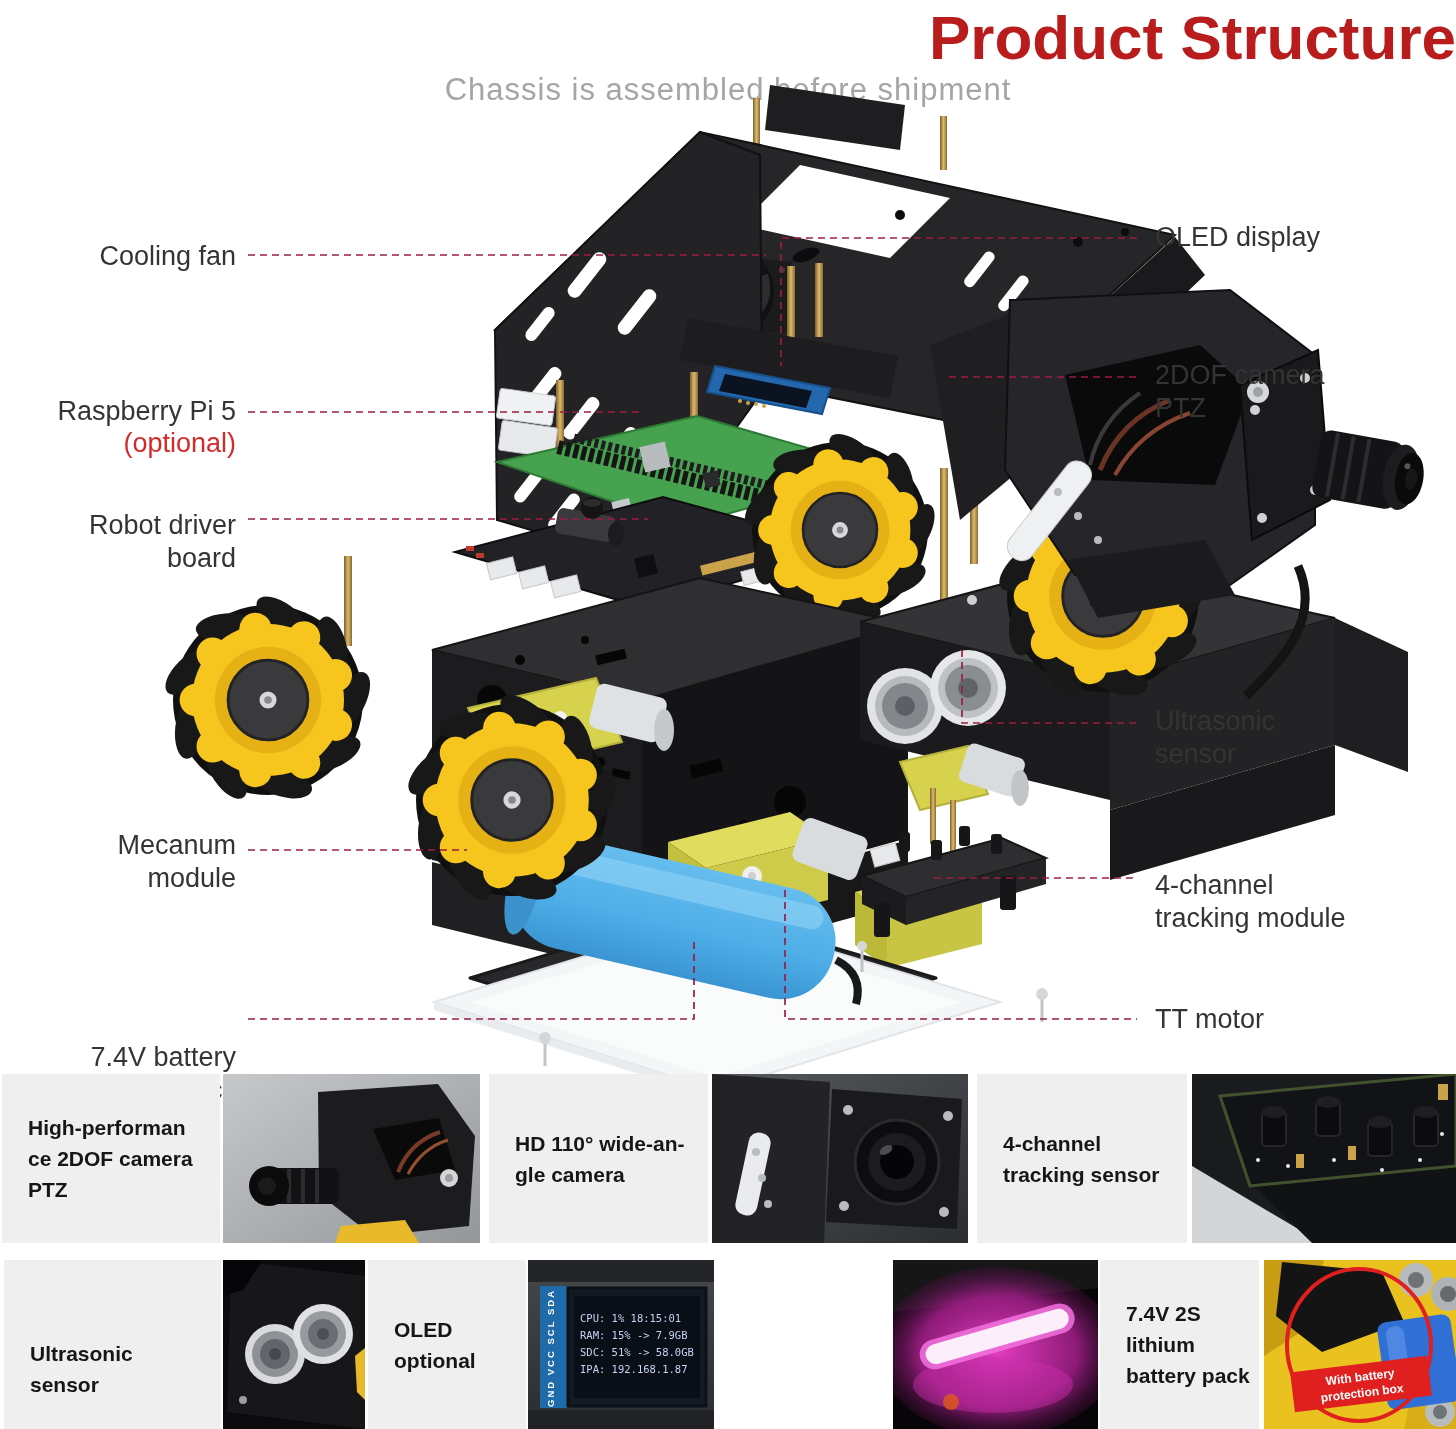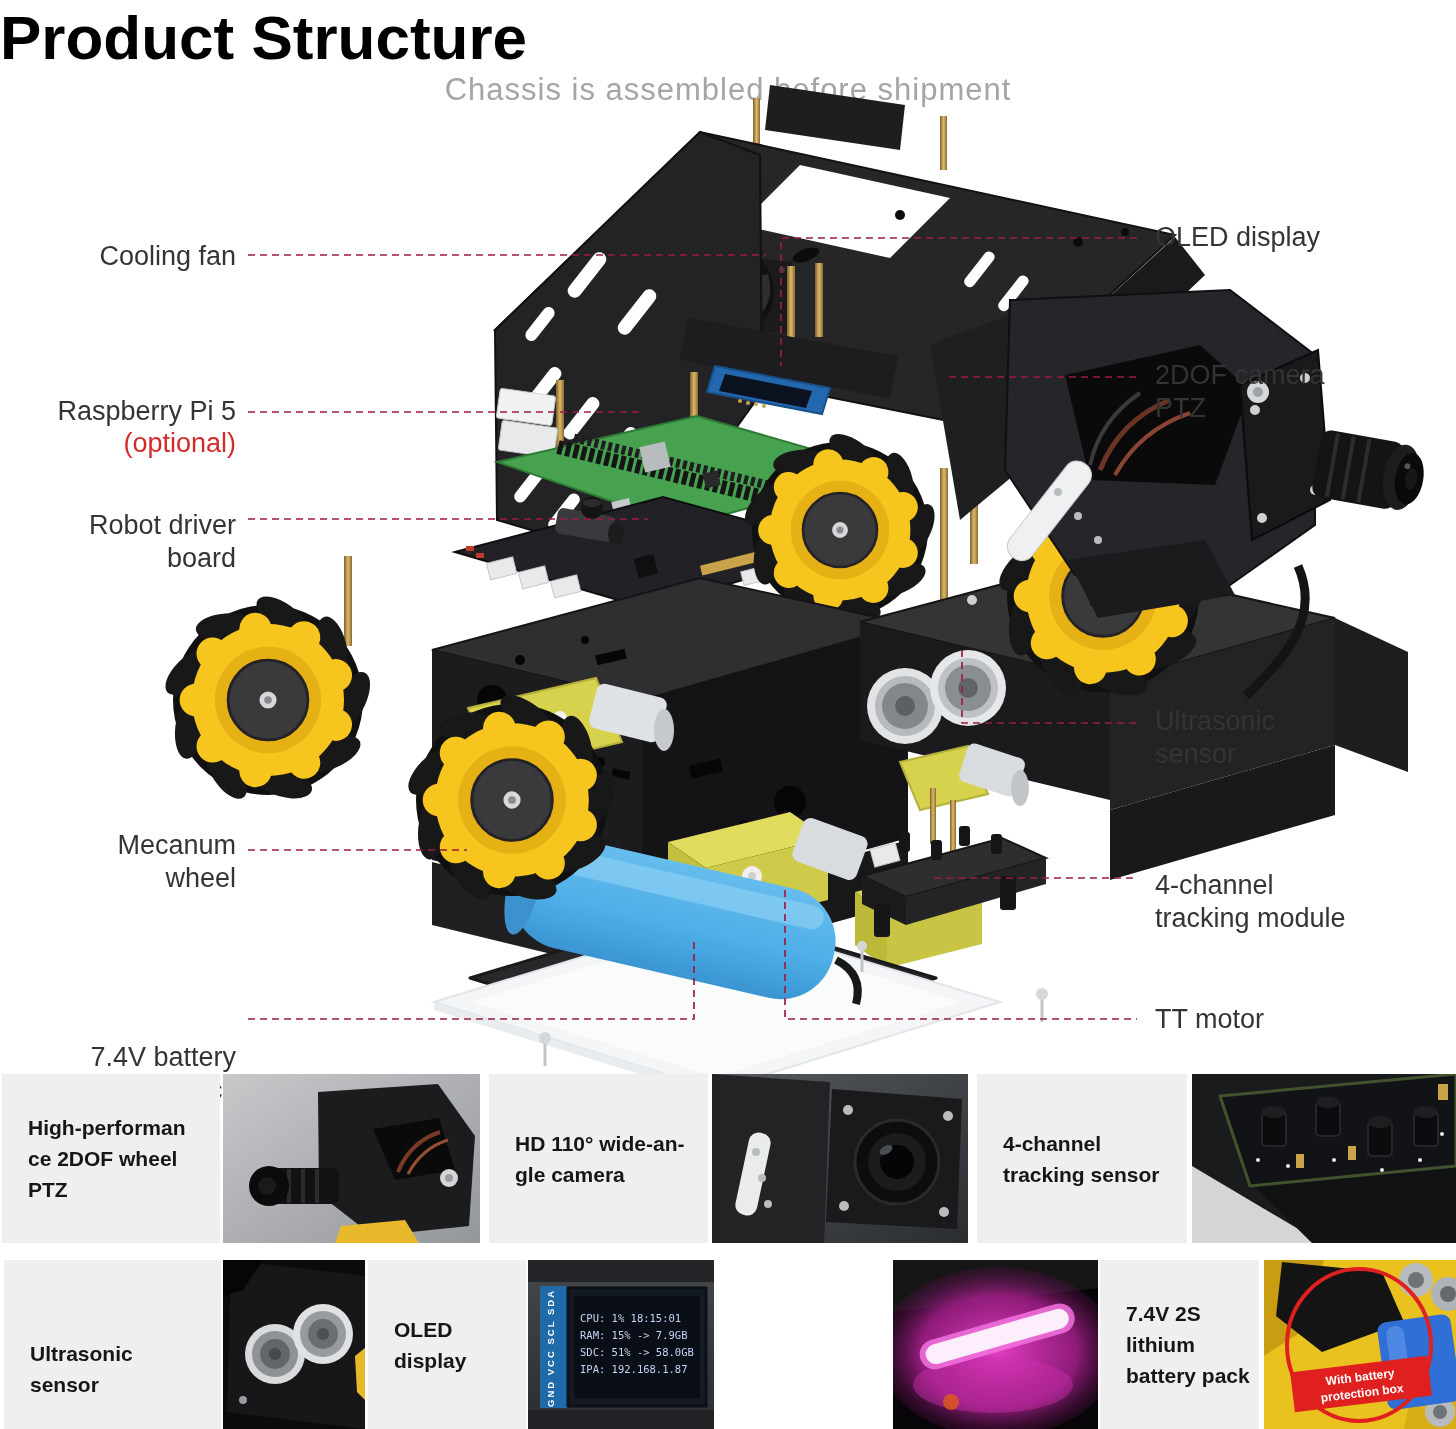"Product Structure" .title { color: #000000 -> #b91c1c; text-align: left -> right }
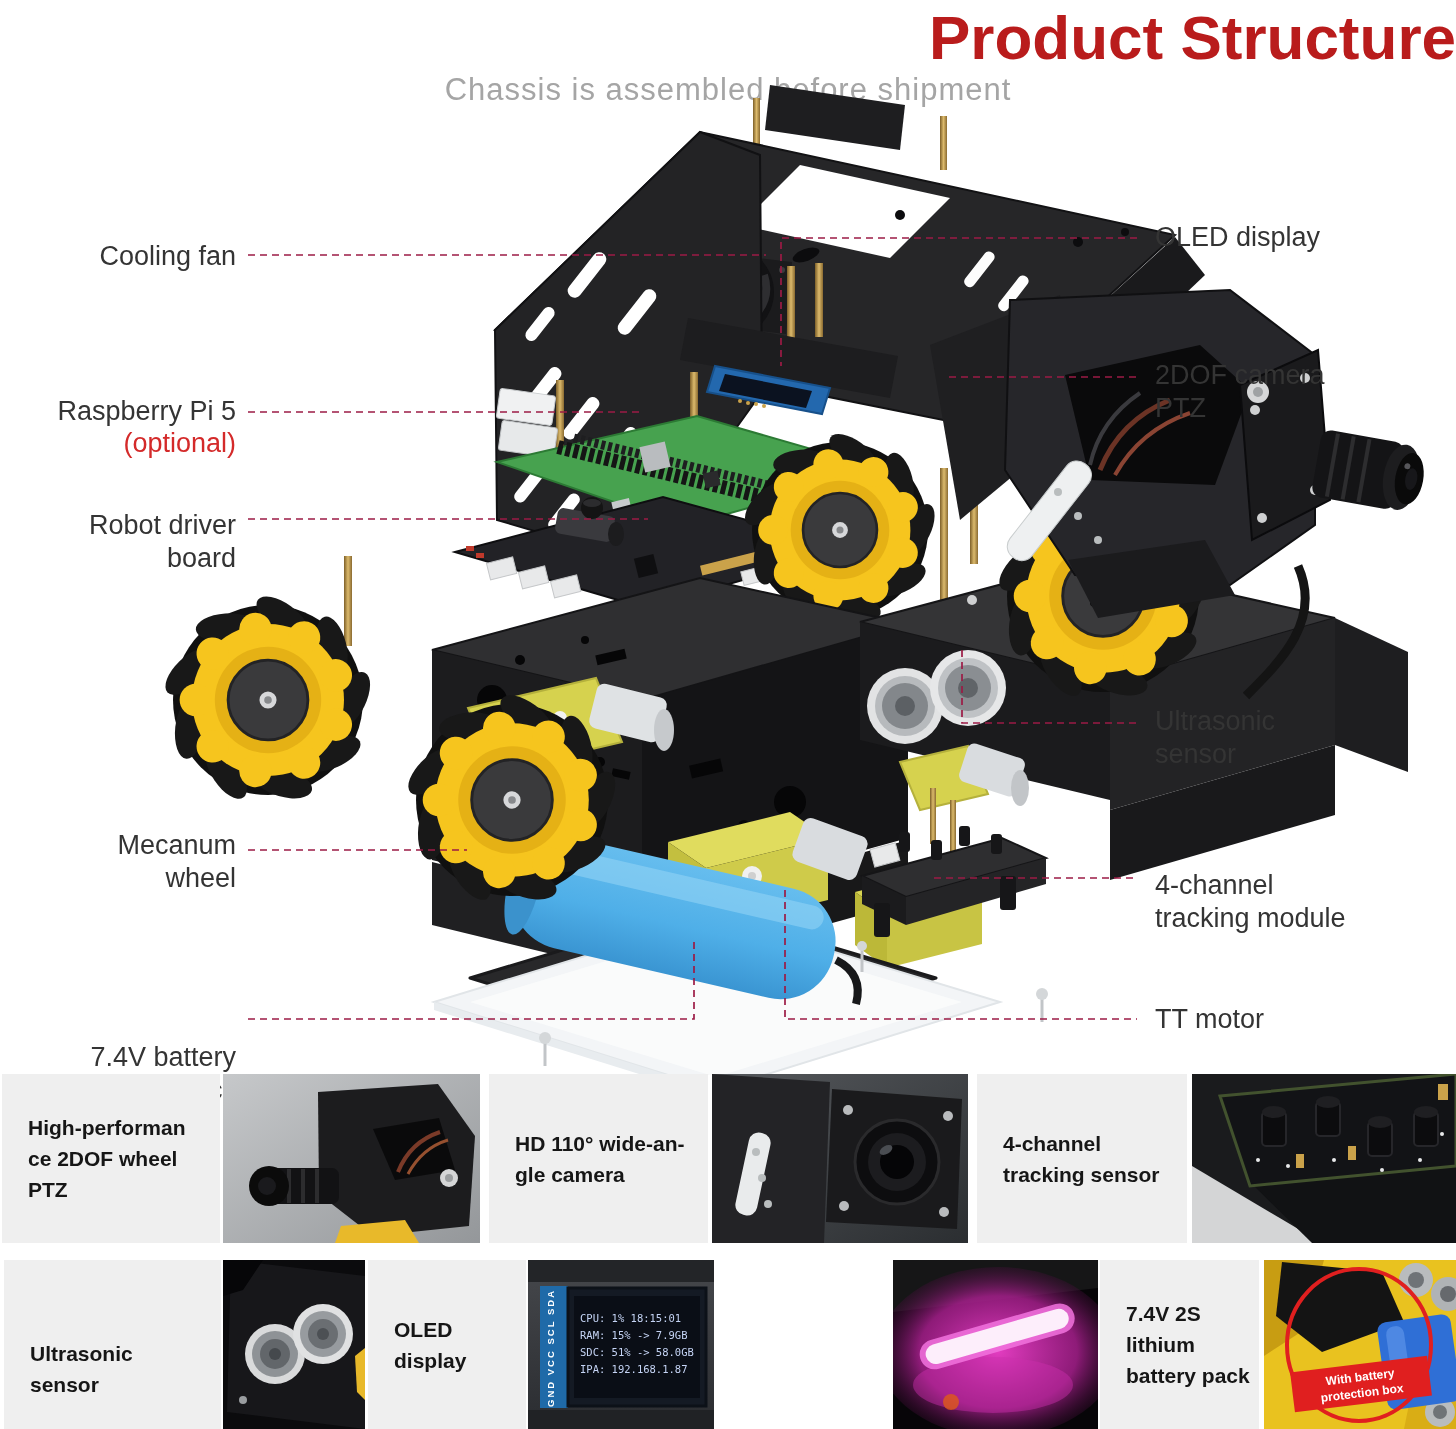"Mecanum" div.lbl { text: wheel -> module }
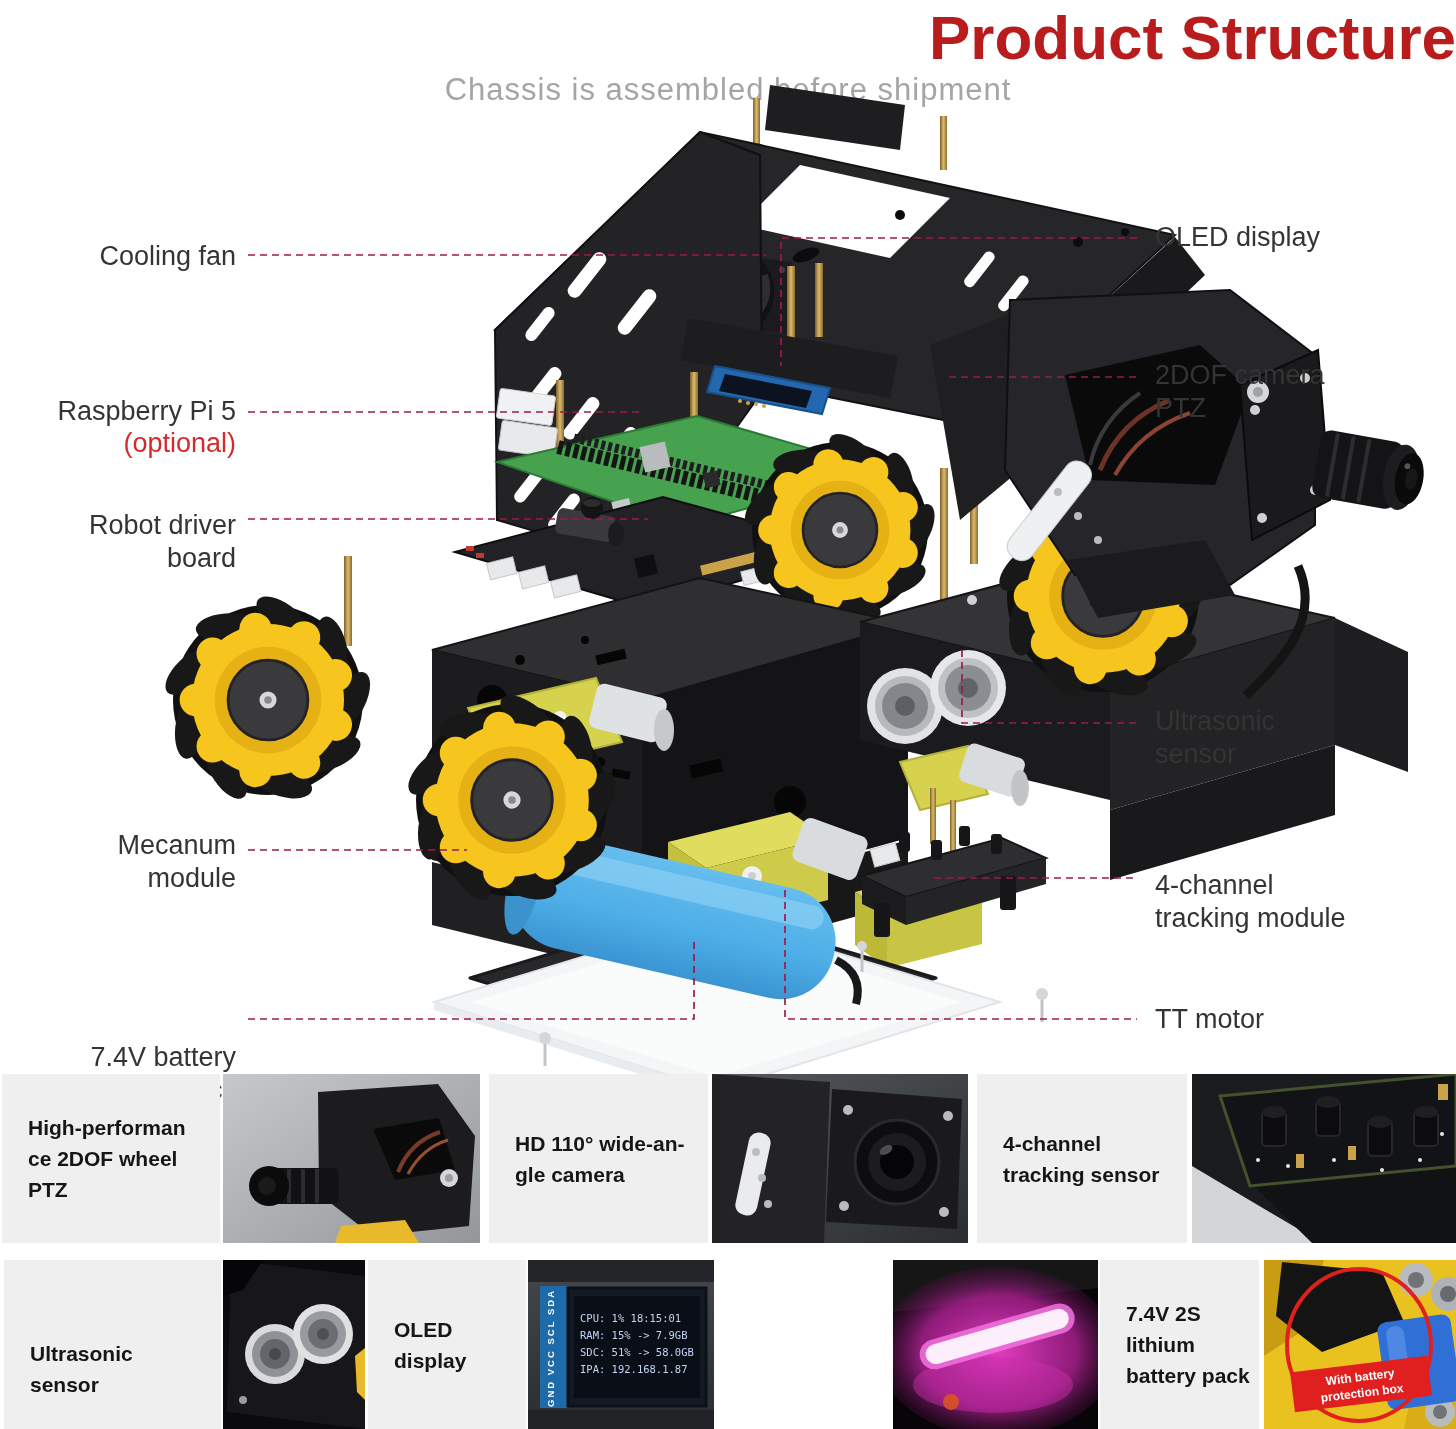"High-performan" div.cell { text: wheel -> camera }
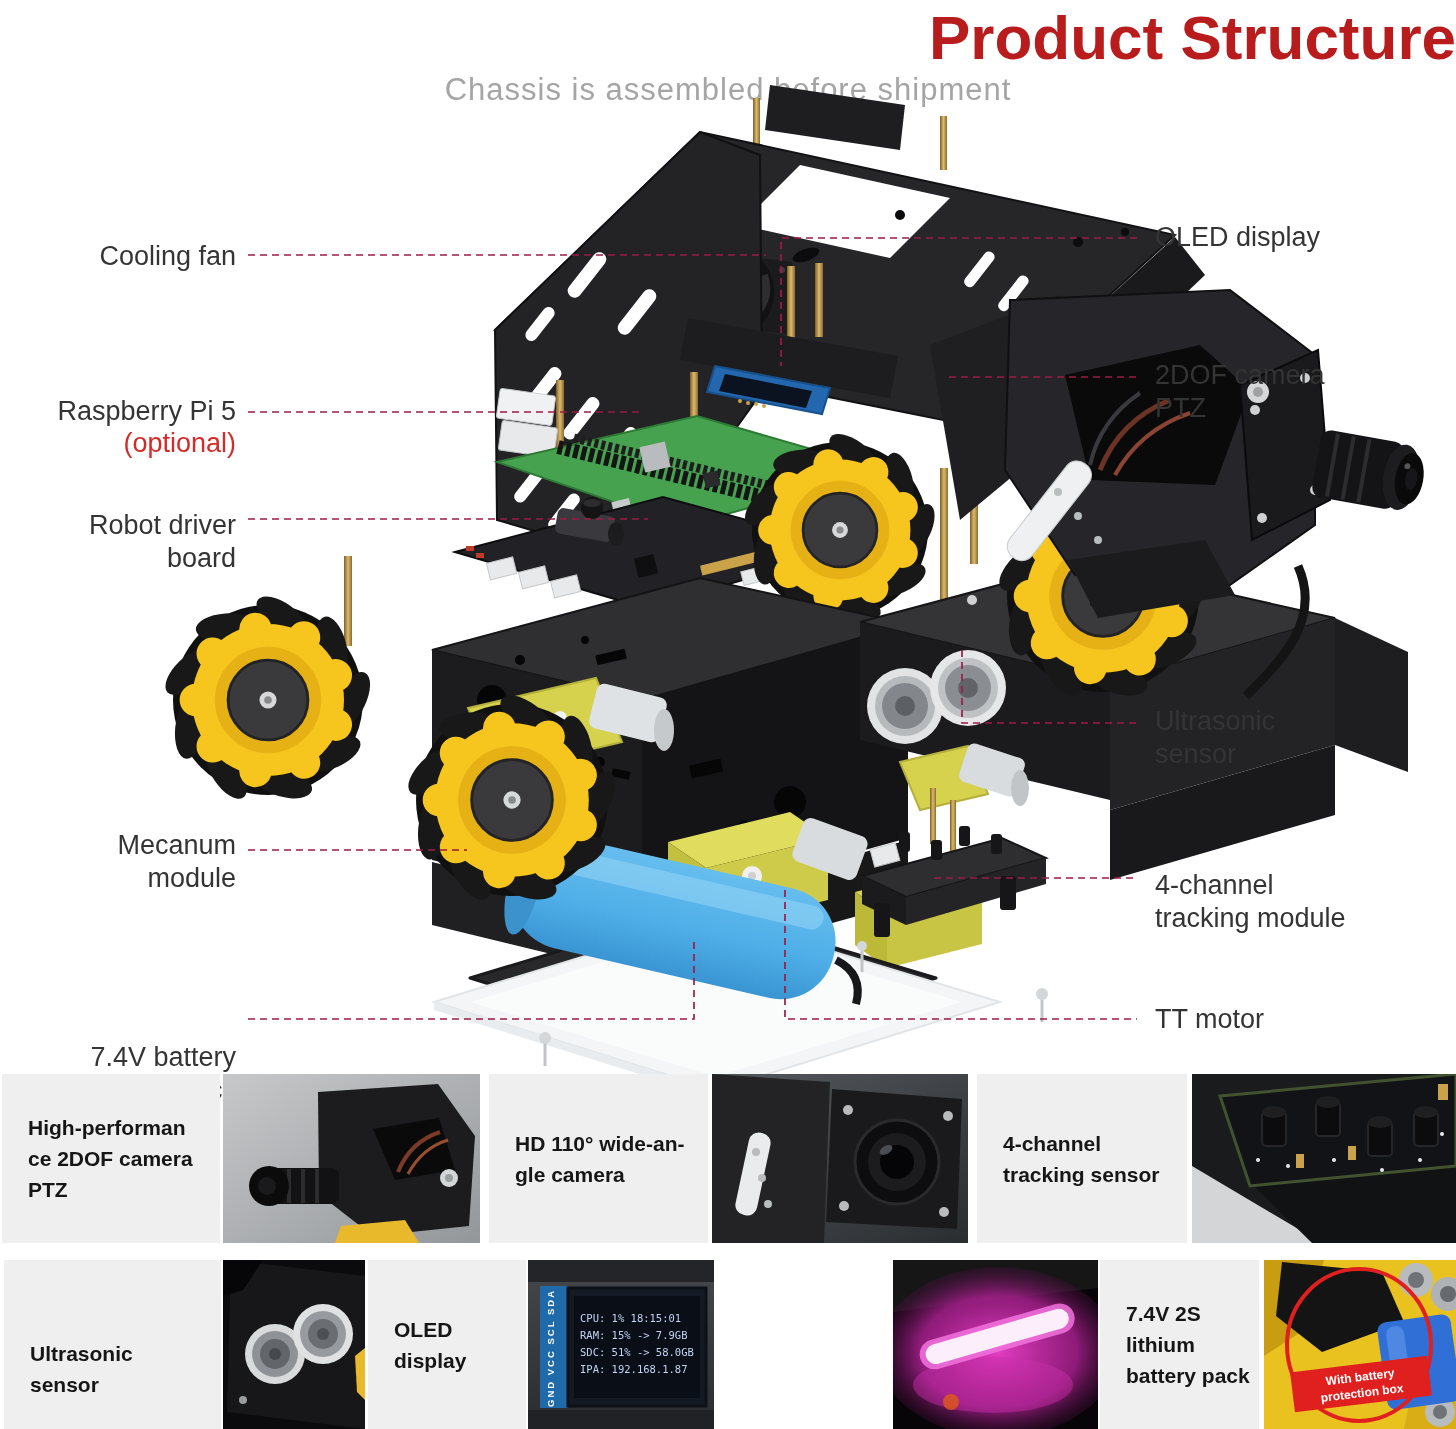"OLED" div.cell { text: display -> optional }
